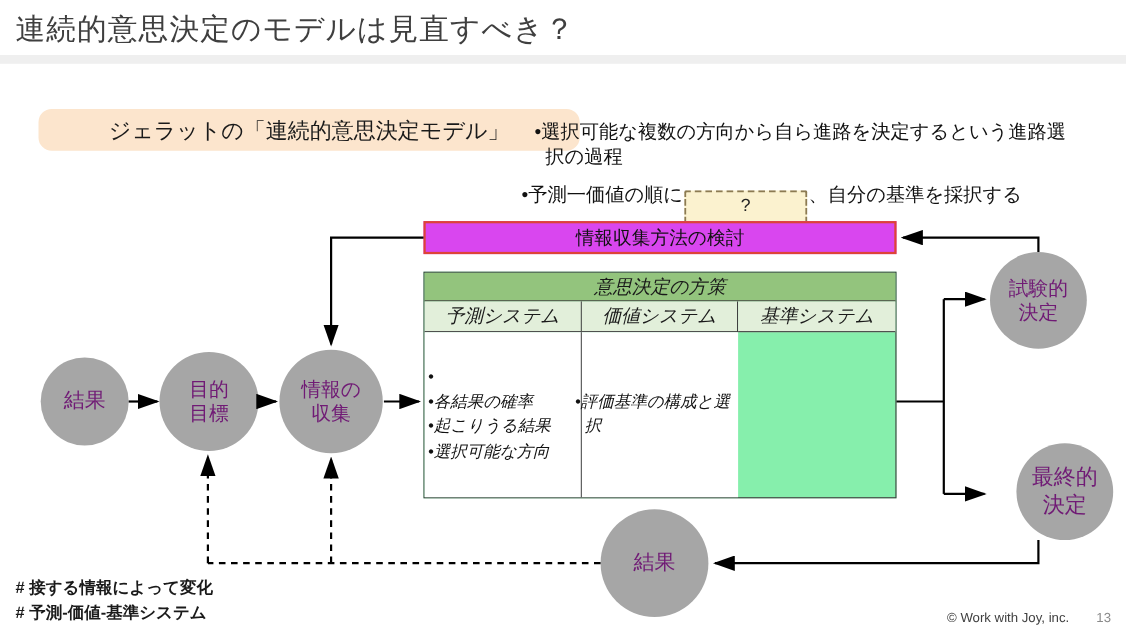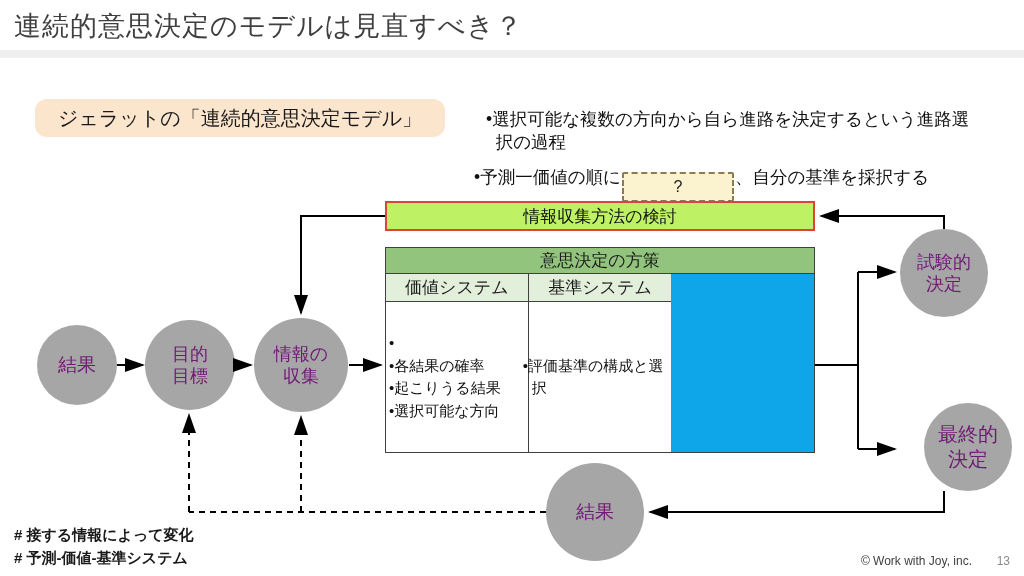"ジェラットの「連続的意思決定モデル」" #orange-box { width: 410px -> 492px }
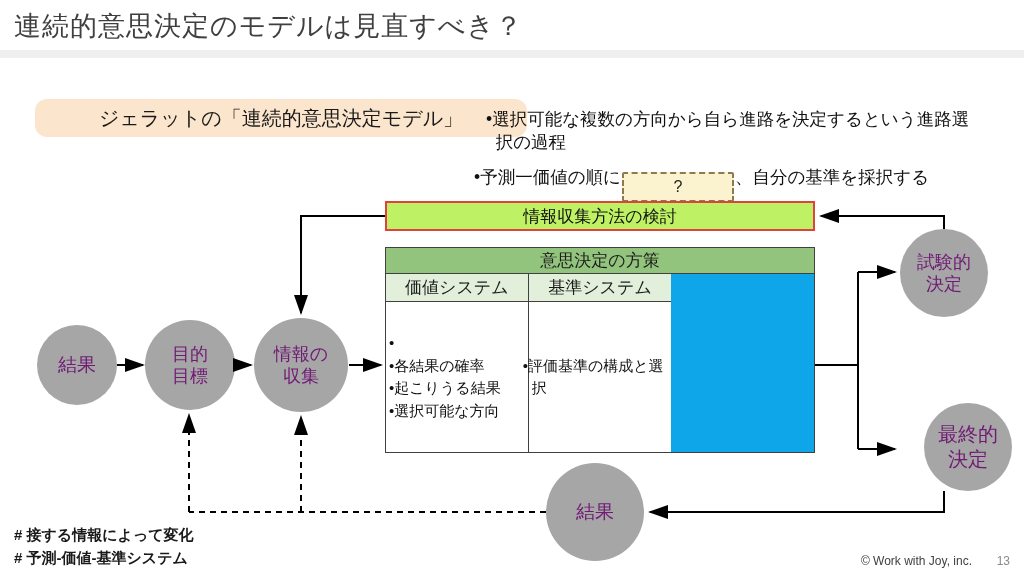"情報収集方法の検討" #red-box { background: #bef264 -> #d946ef }
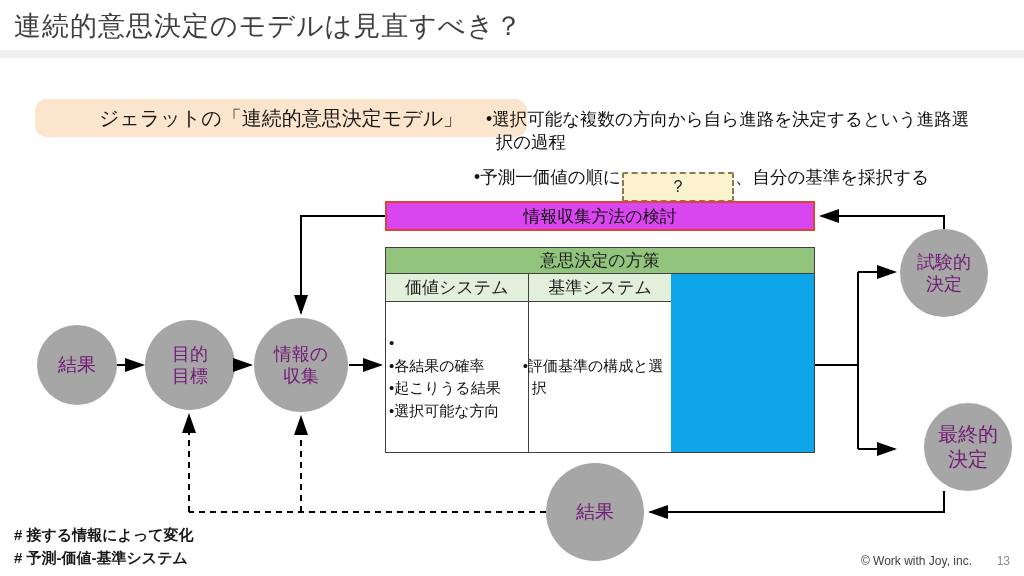"意思決定の方策" #table { background: #0ea5e9 -> #86efac; font-style: none -> italic }
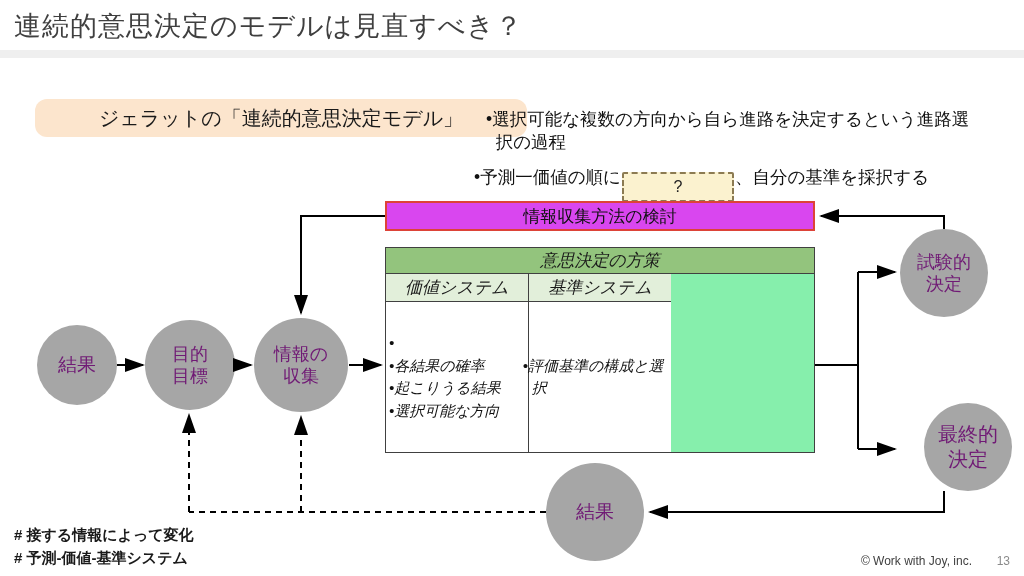"予測システム" div.cell { html: none -> <div>予測システム</div> }
